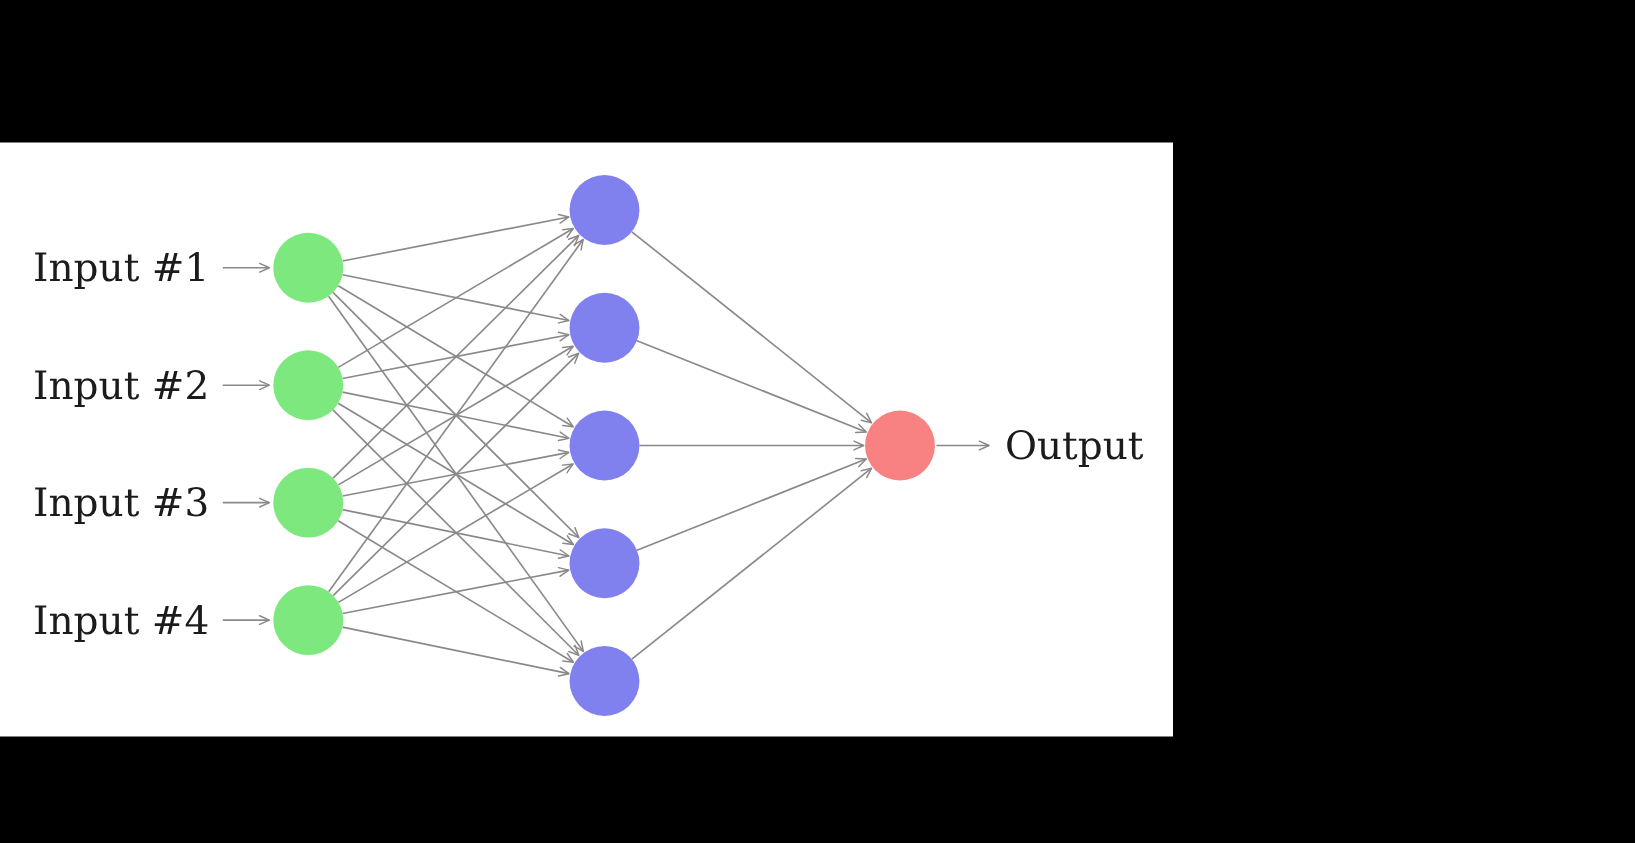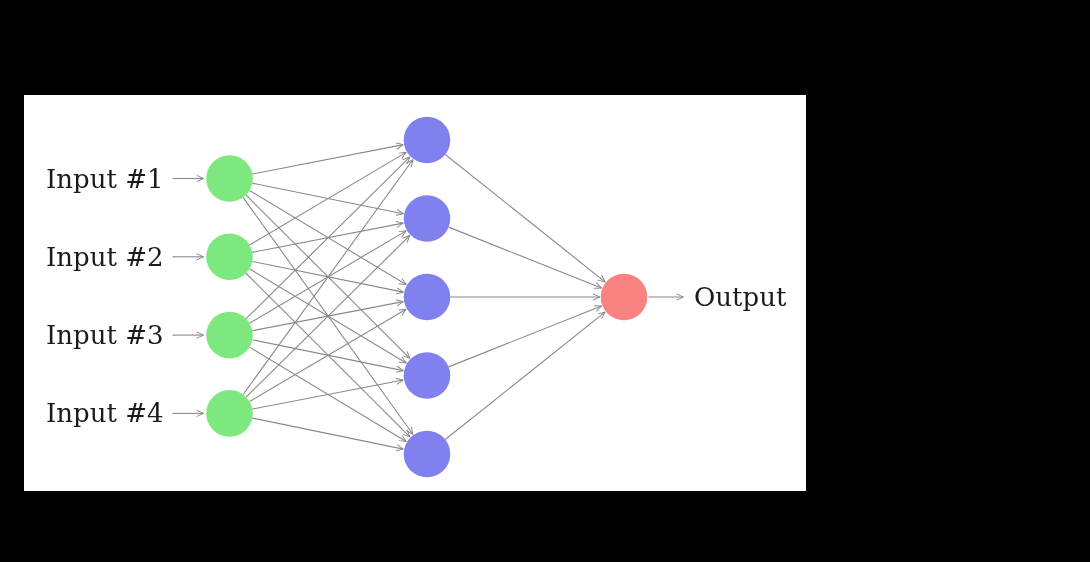"Input #1" .stage { margin-left: 24px -> none }
